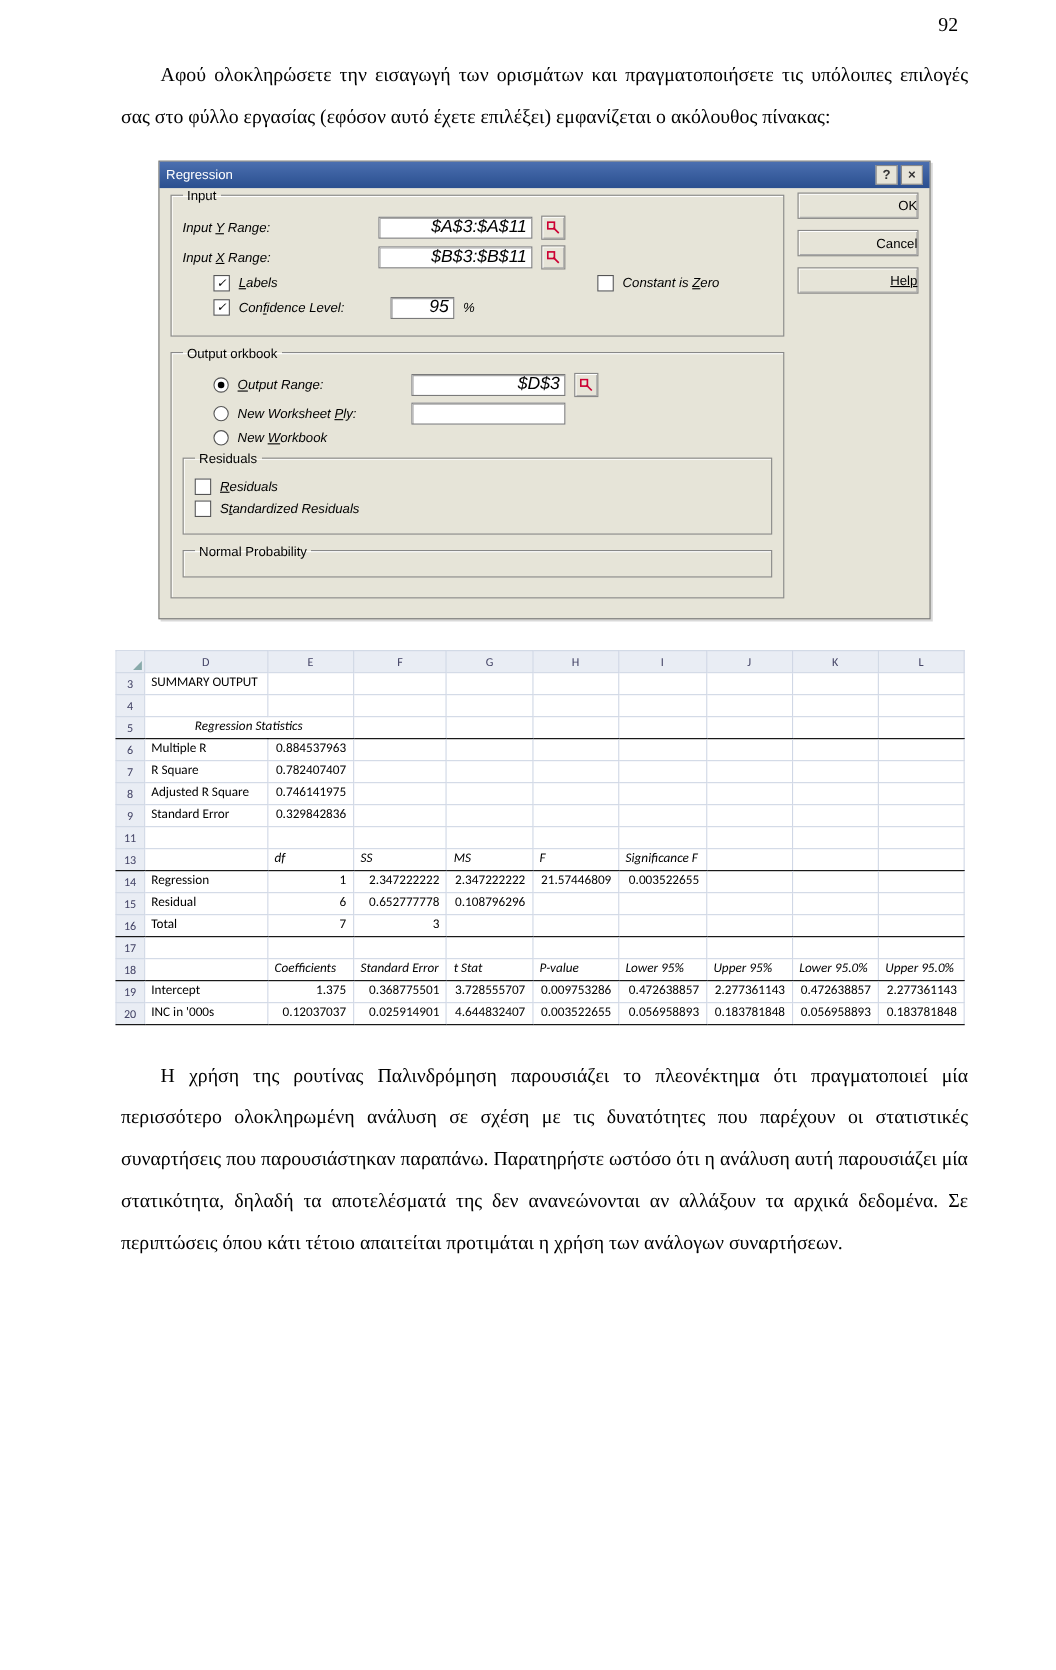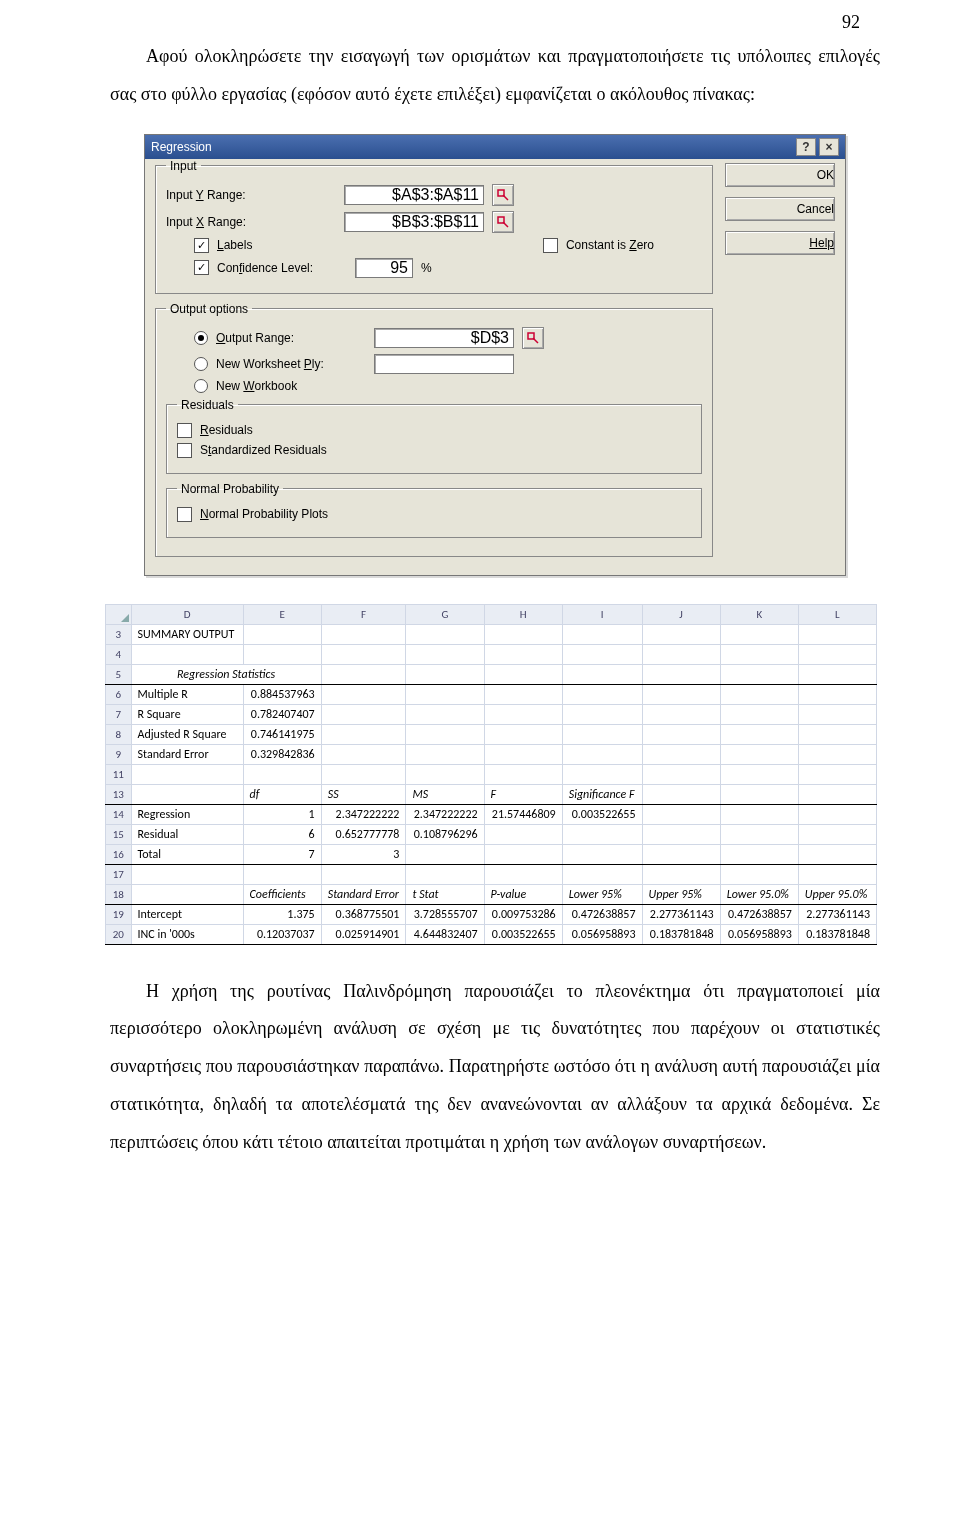"92" .page-num { right: 100px -> 89px }
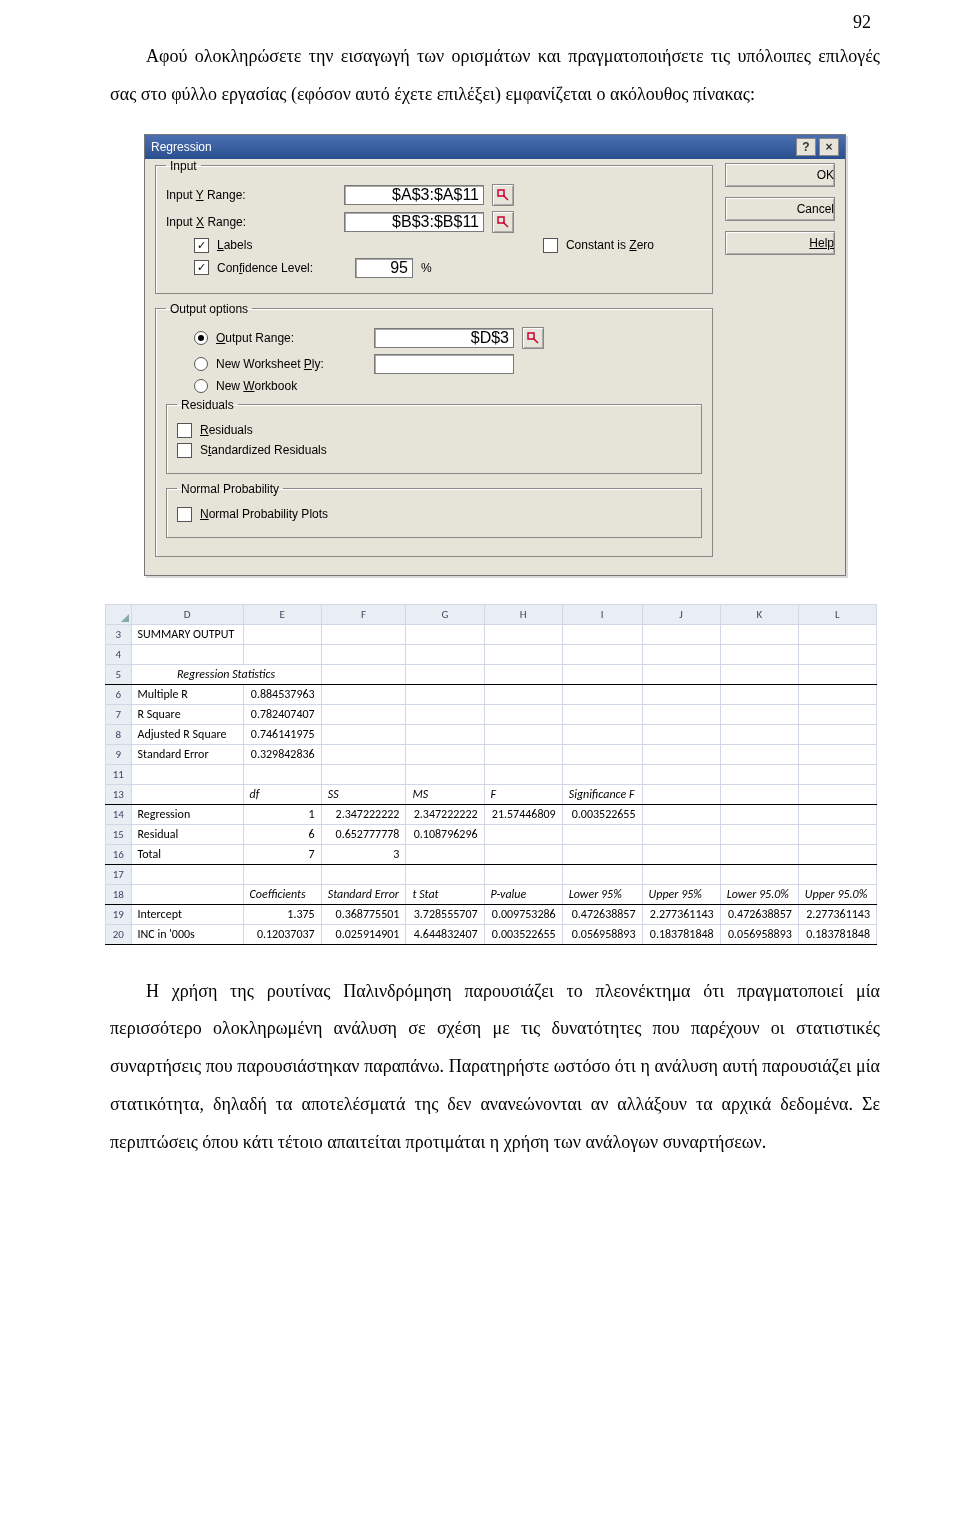"Αφού ολοκληρώσετε την εισαγωγή των" .body-text { margin: 8px 0 20px 0 -> 20px 0 20px 0 }
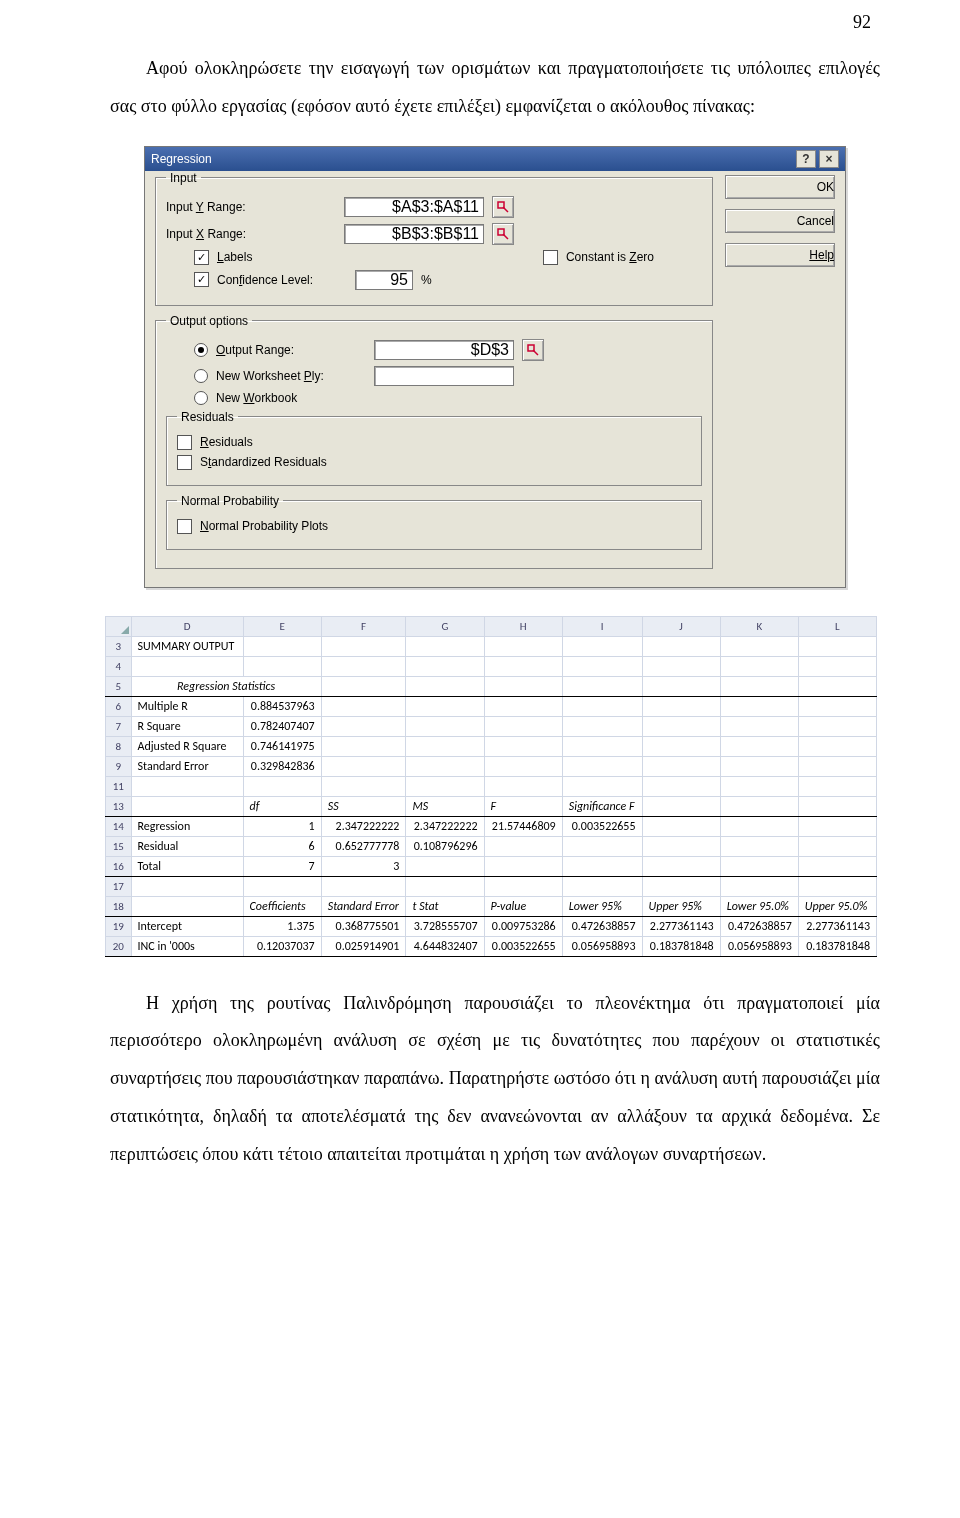"Input Y Range:" .row { font-style: none -> italic }
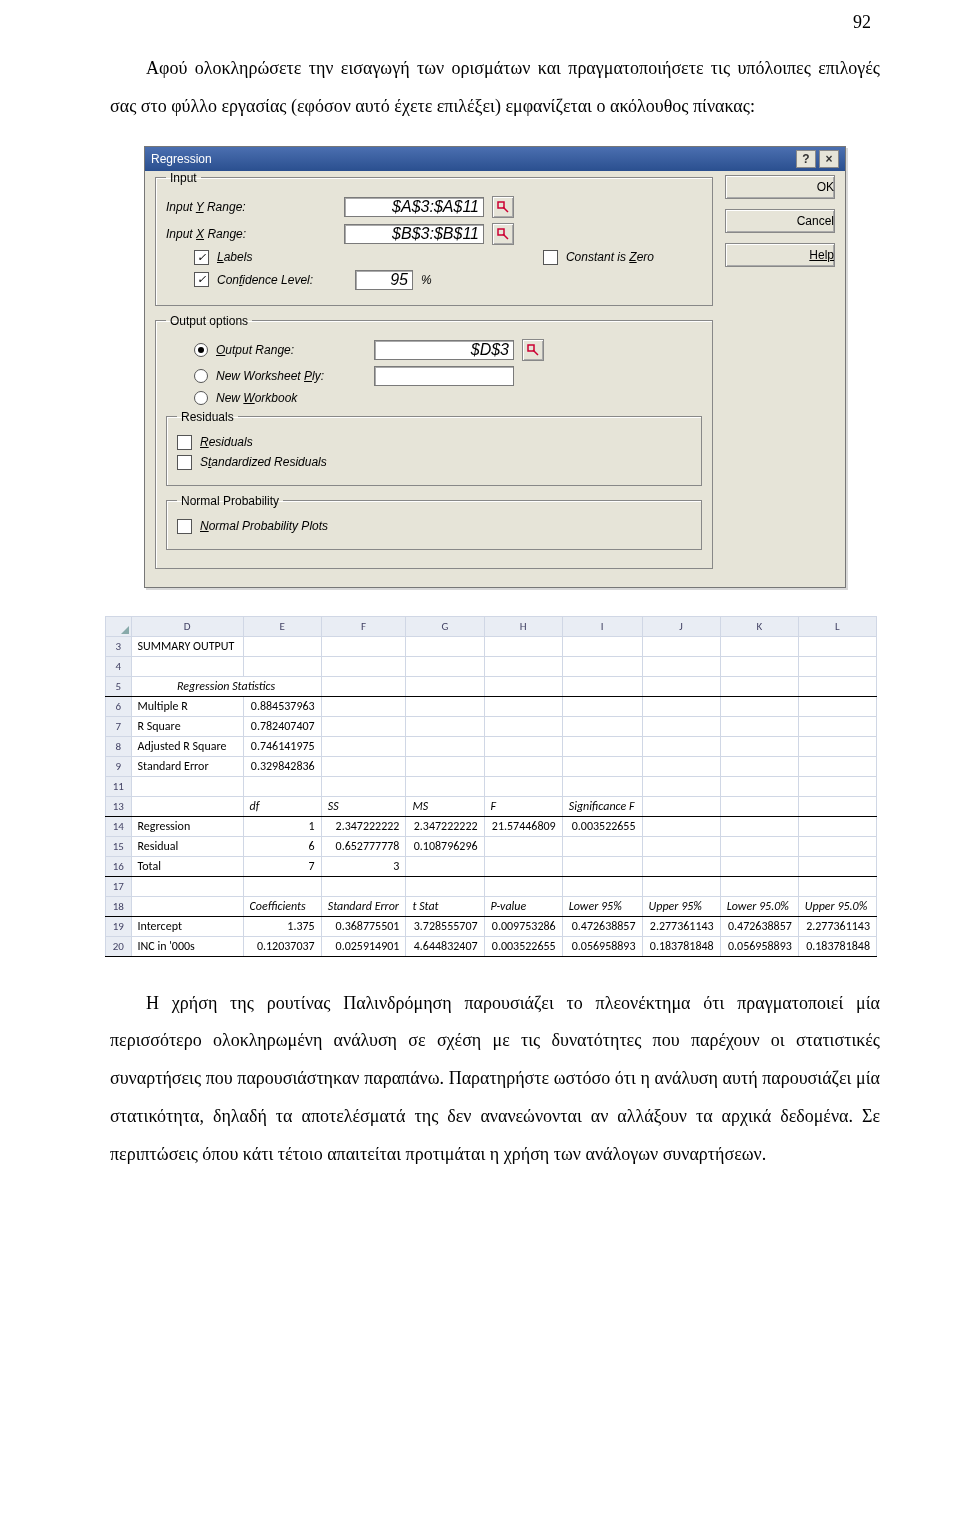"Output options" legend { text: options -> orkbook }
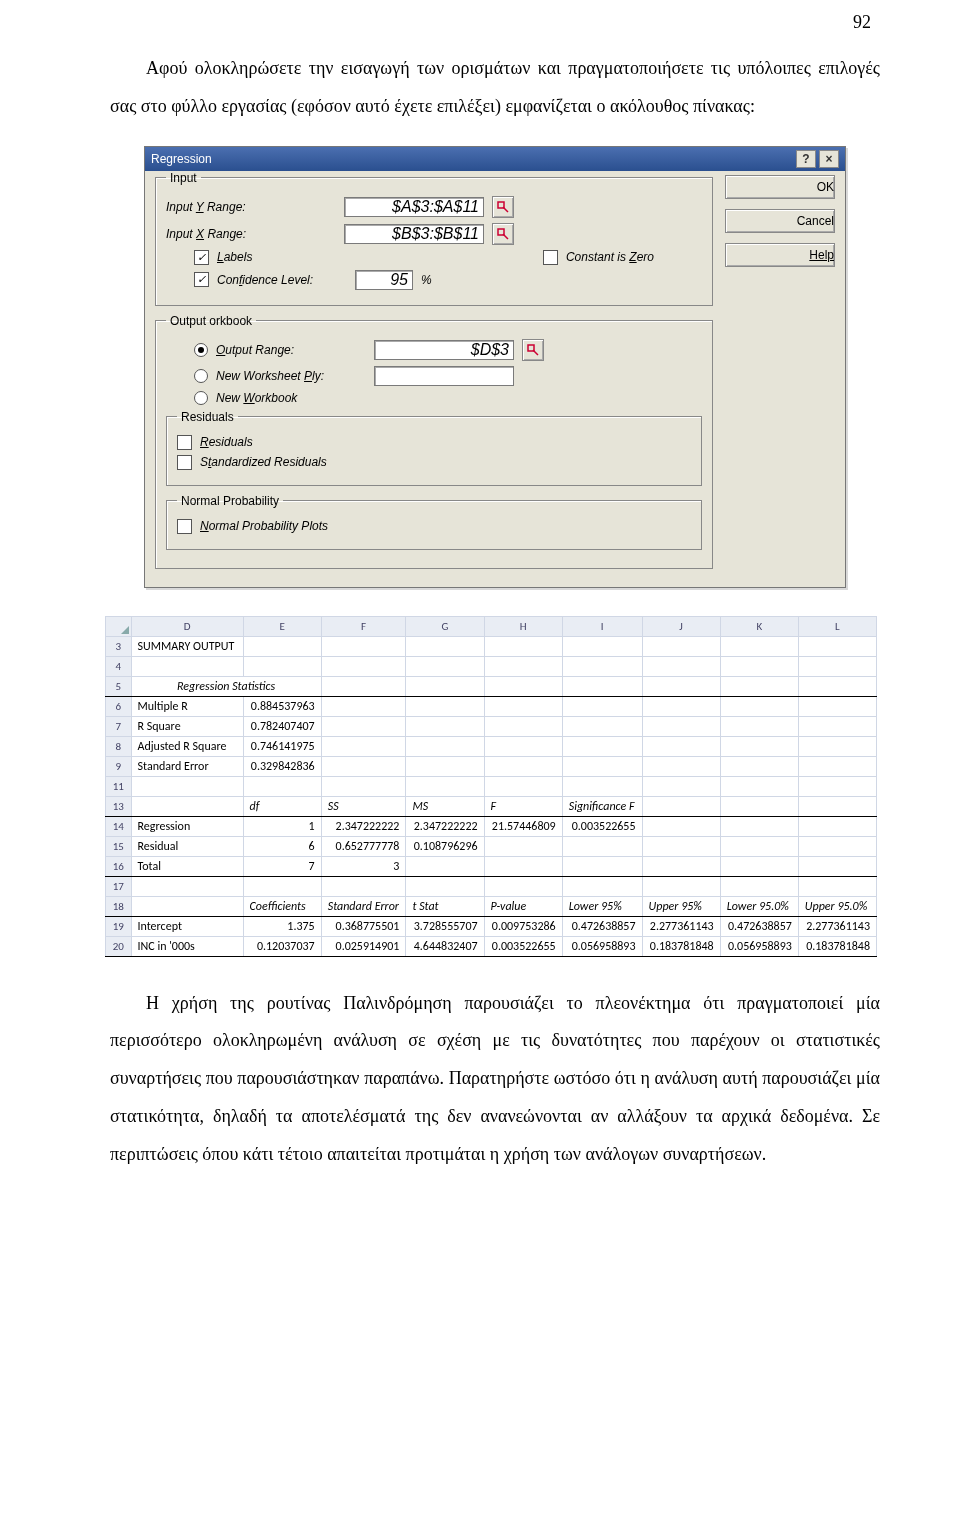"Normal Probability Plots" div.row { html: <div> <span></span> <span><span>N</span><span>ormal Probability Plots</span></span> </div> -> none }
